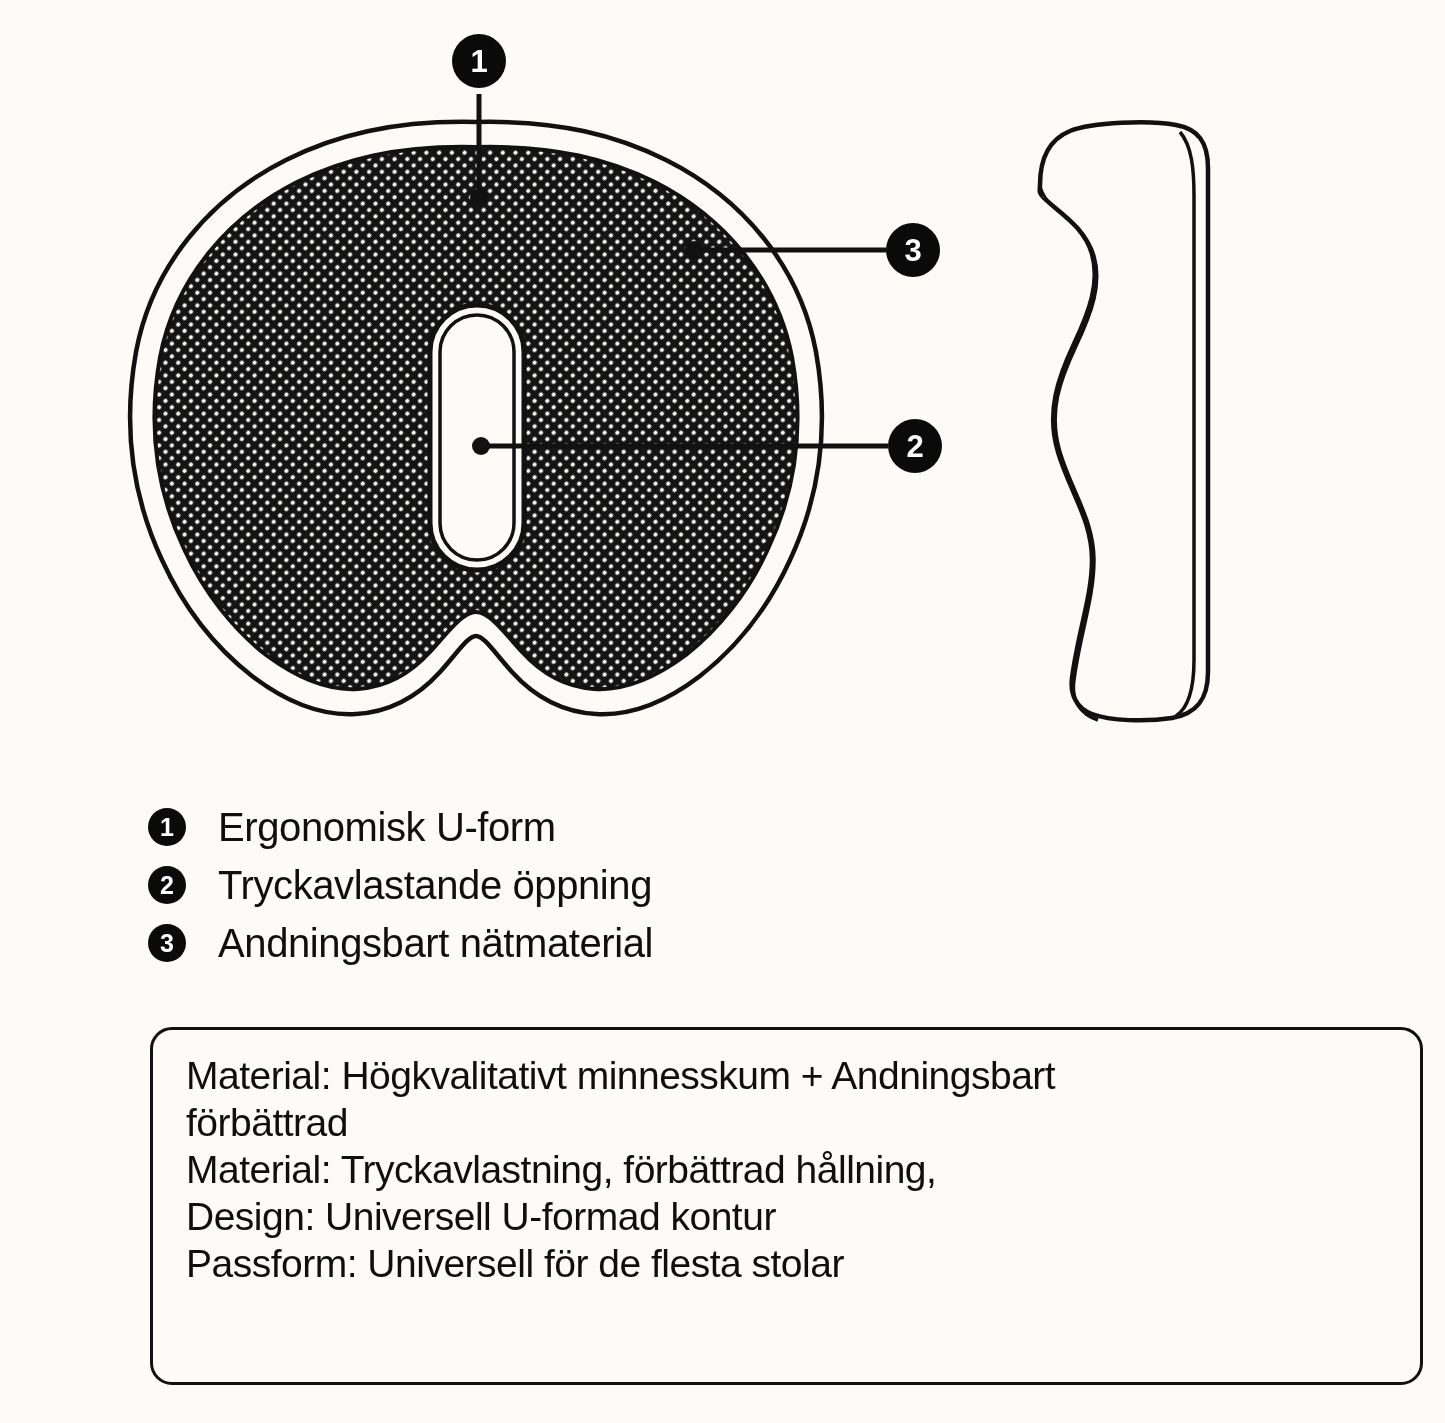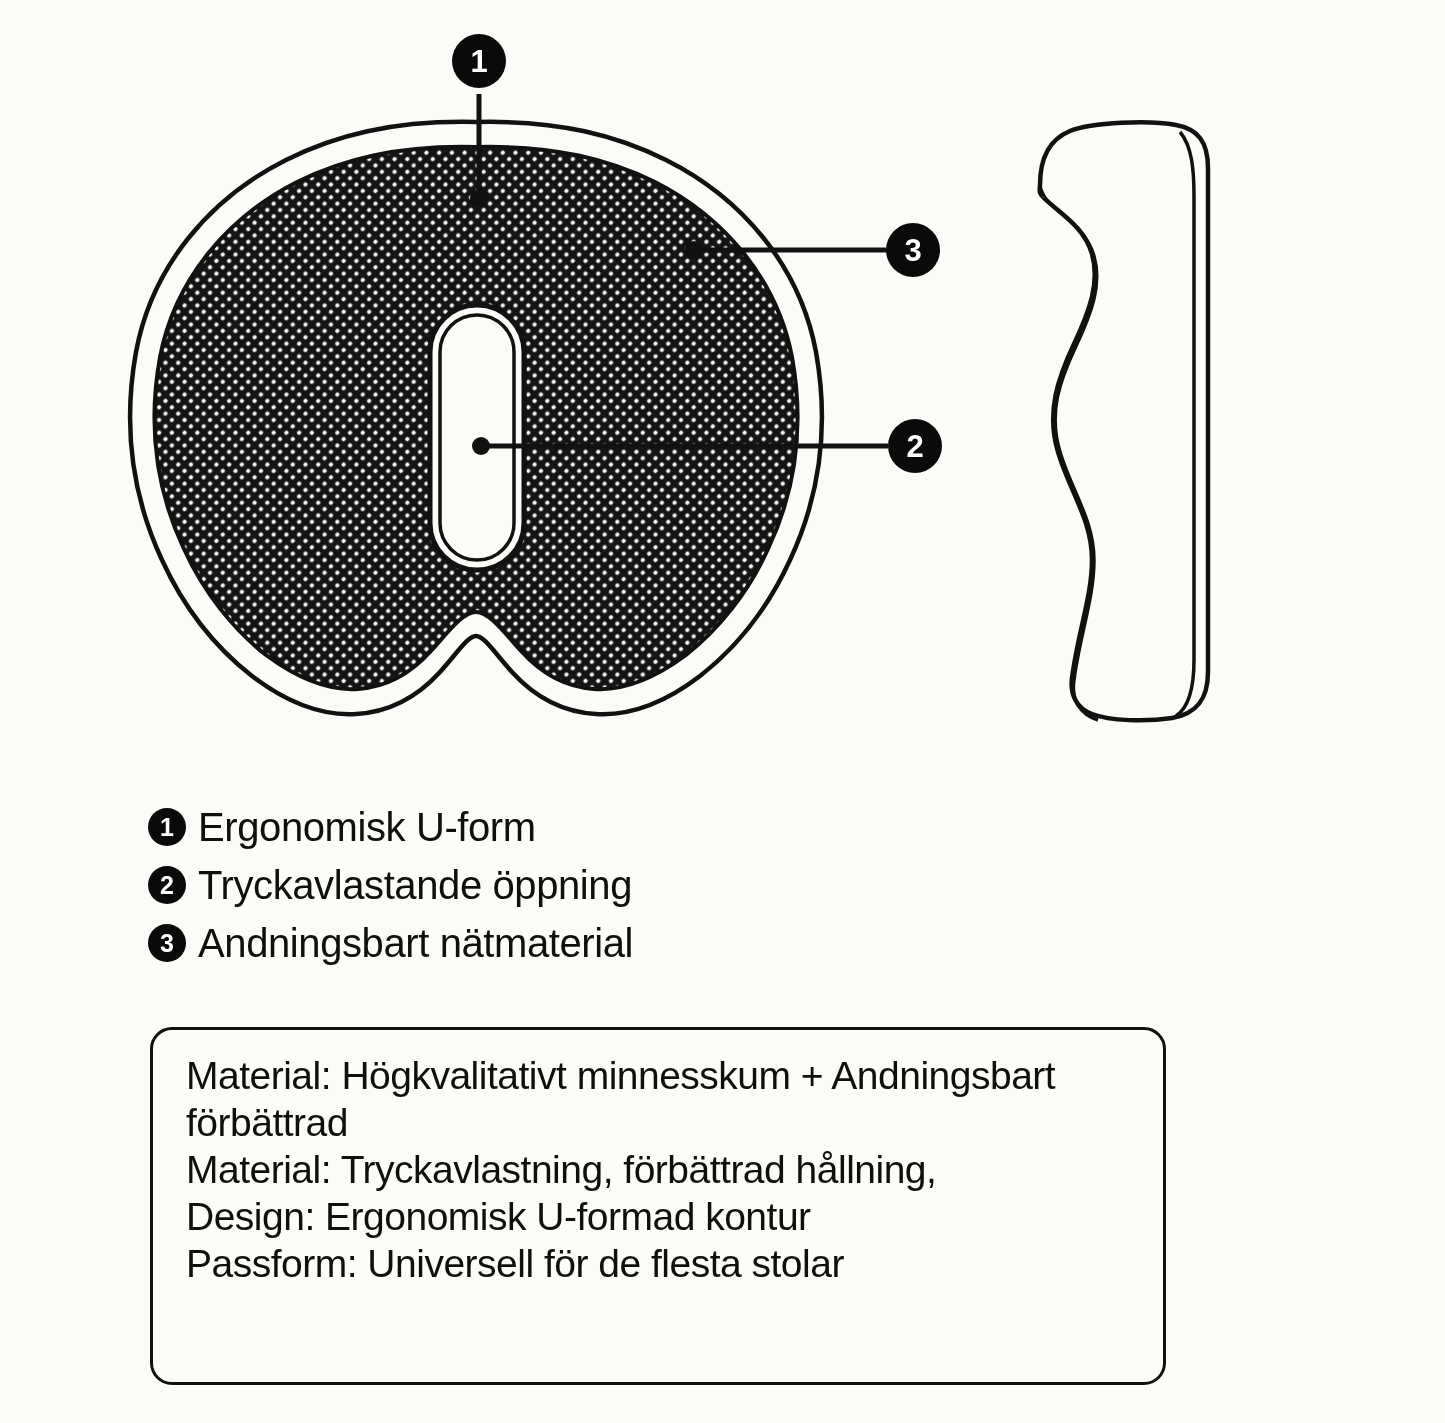"Ergonomisk U-form" .legend-label { margin-left: 12px -> 32px }
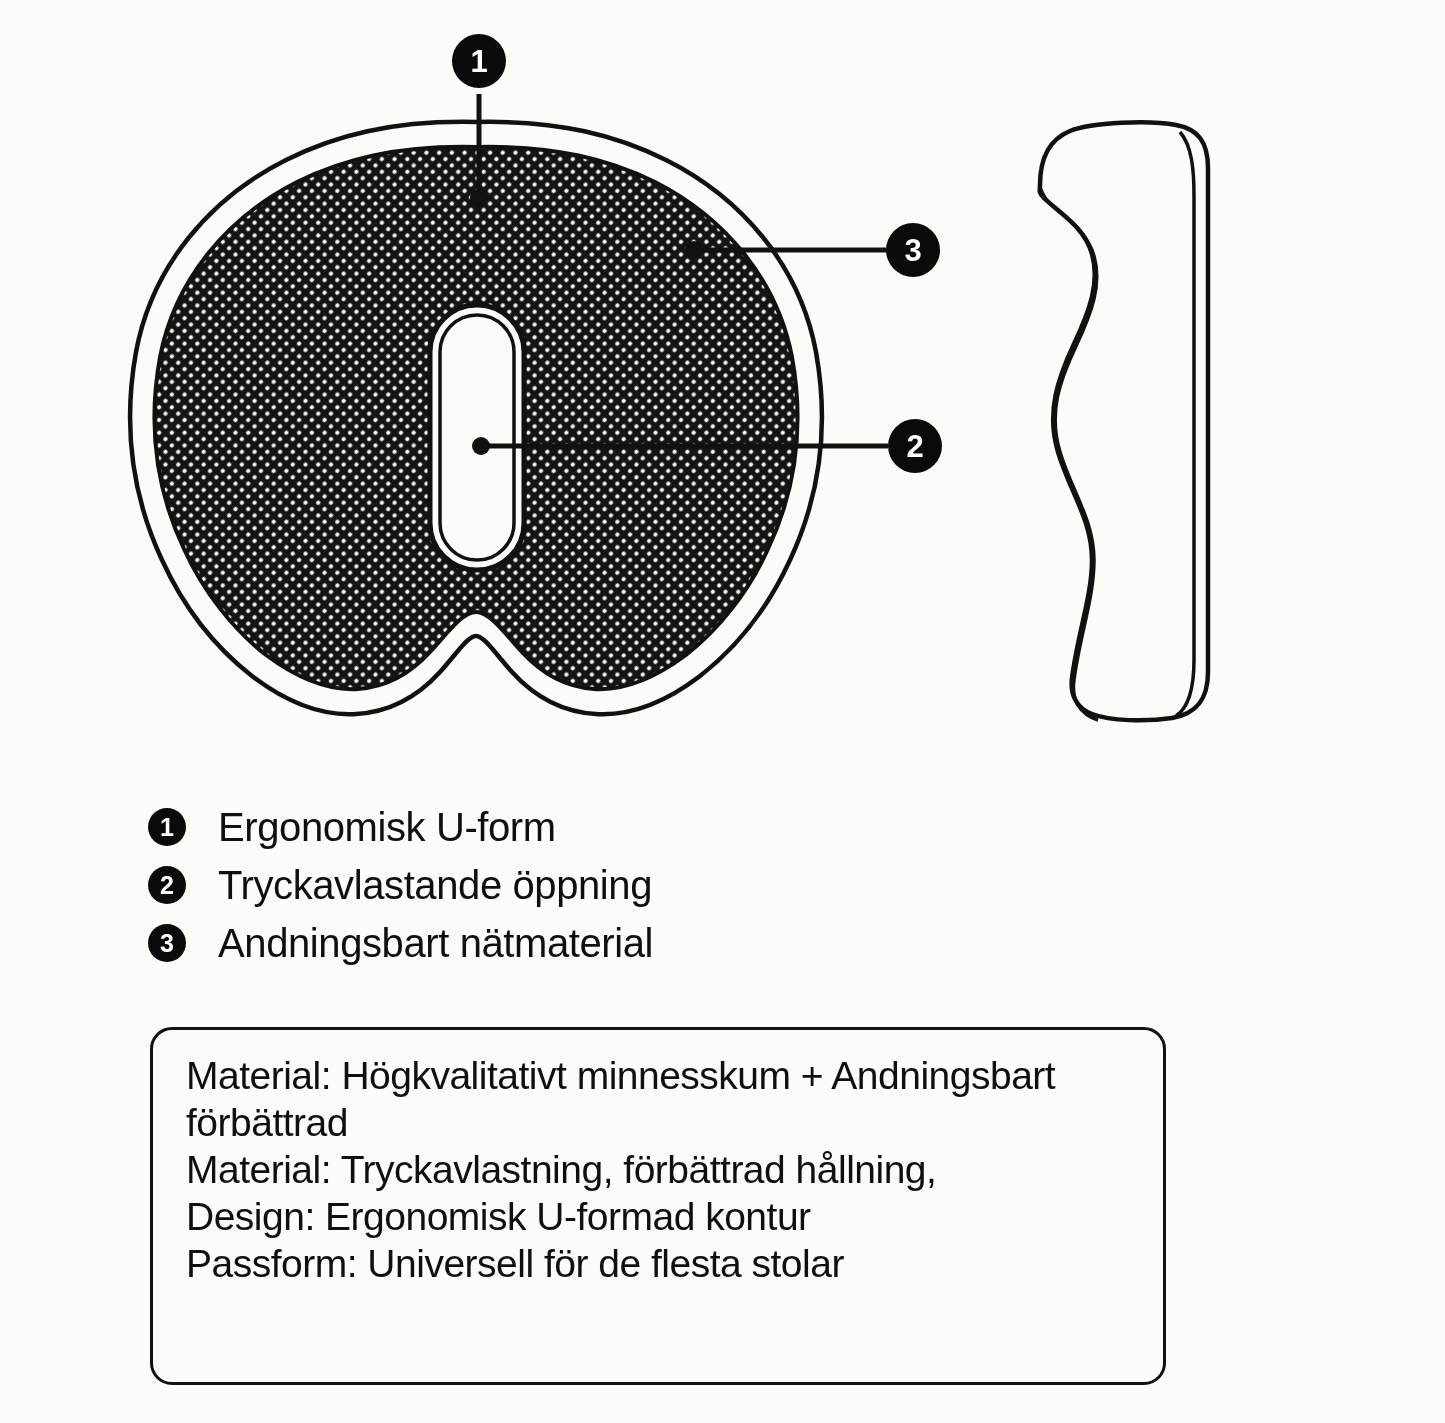"Material: Högkvalitativt minnesskum +" #spec-box { width: 1016px -> 1273px }
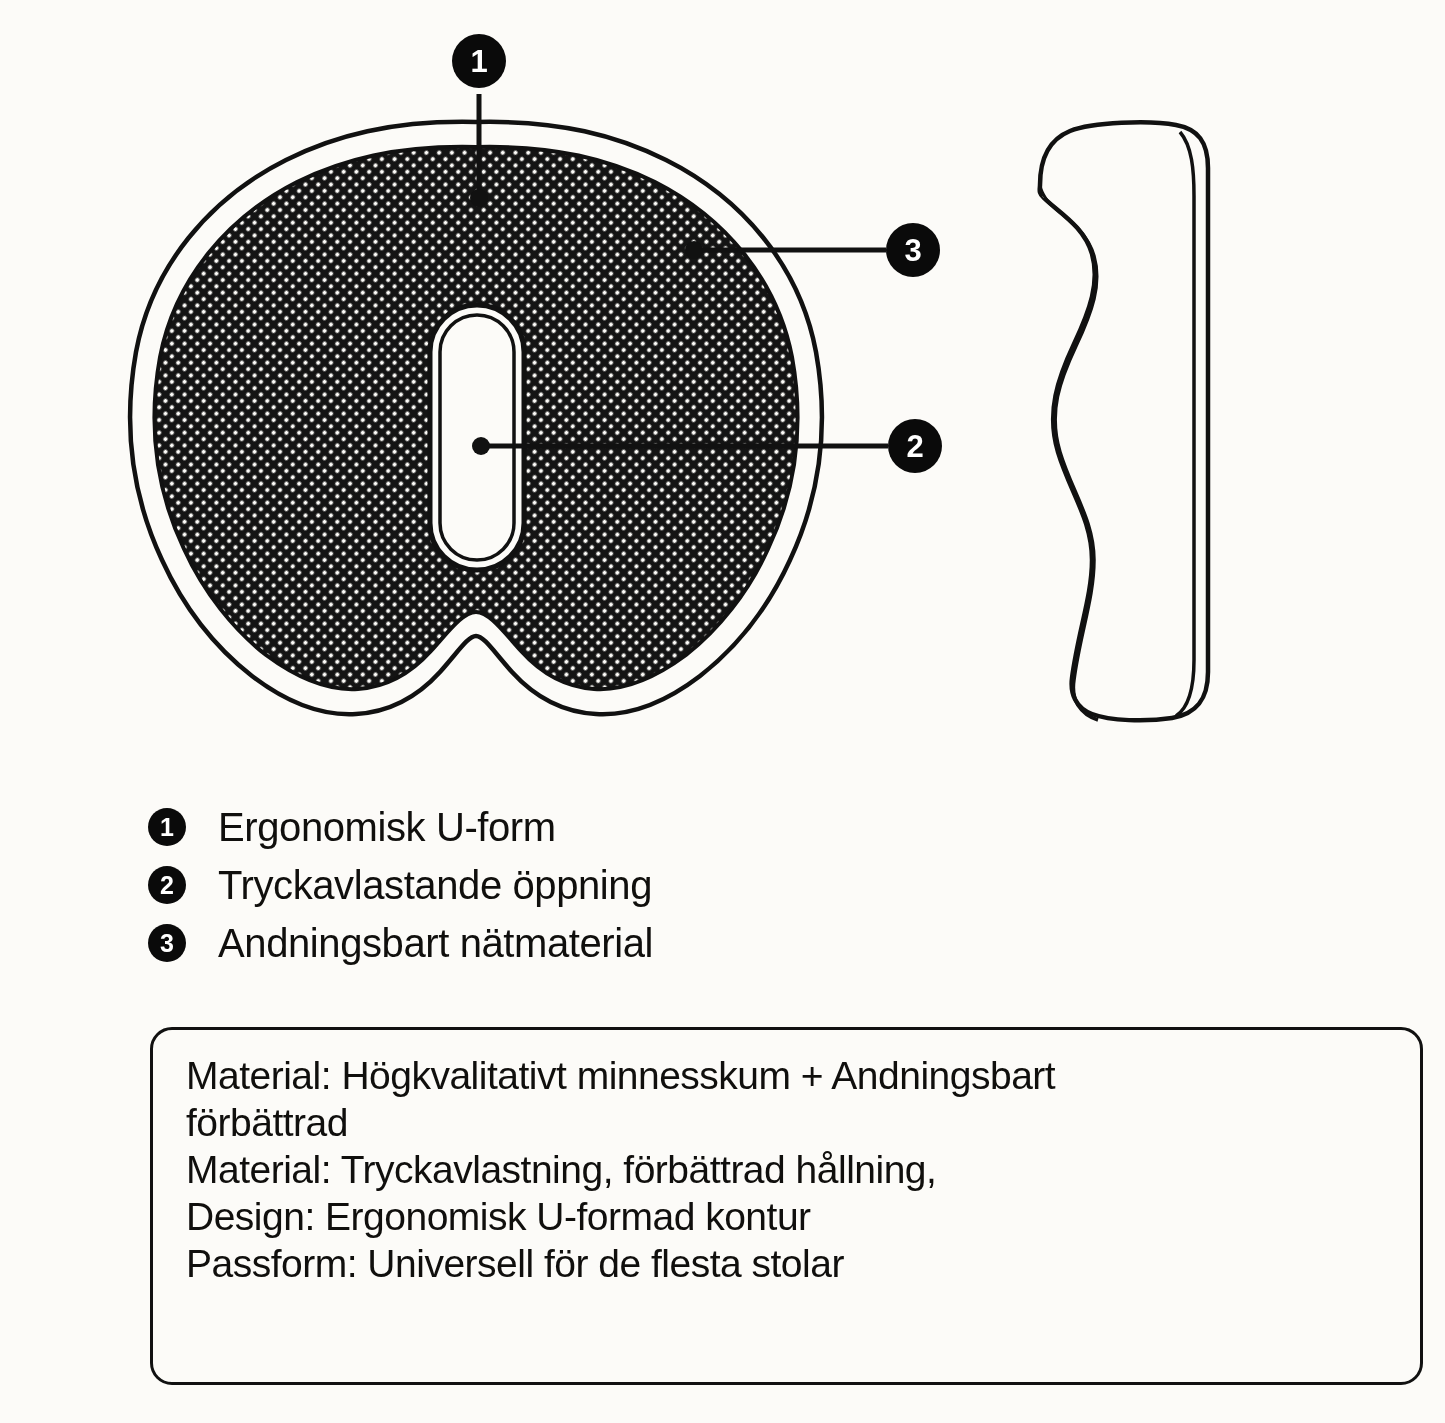"Design: Ergonomisk U-formad kontur" div.spec-line { text: Ergonomisk -> Universell }
